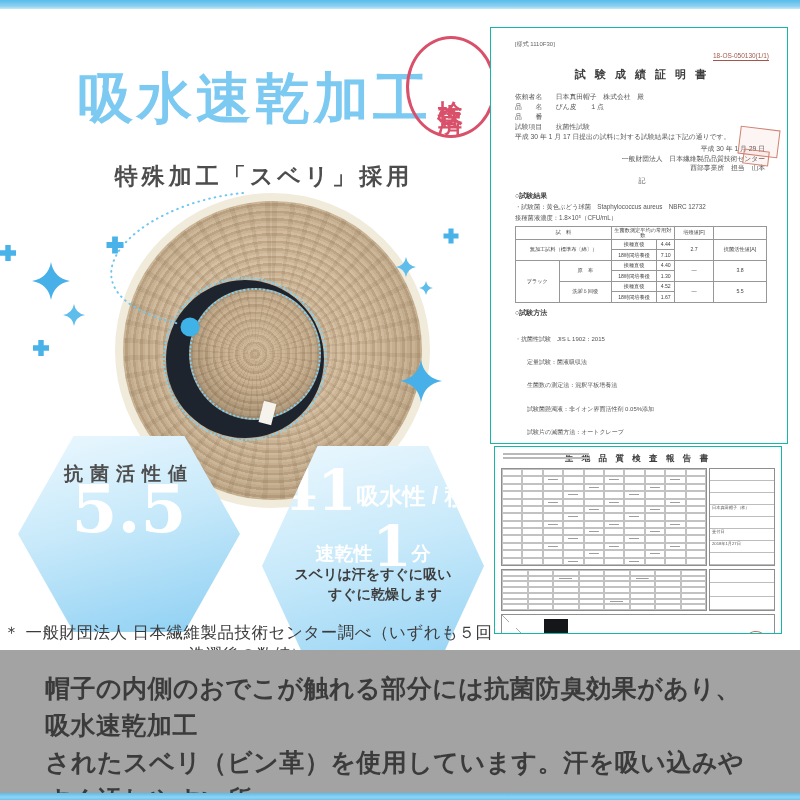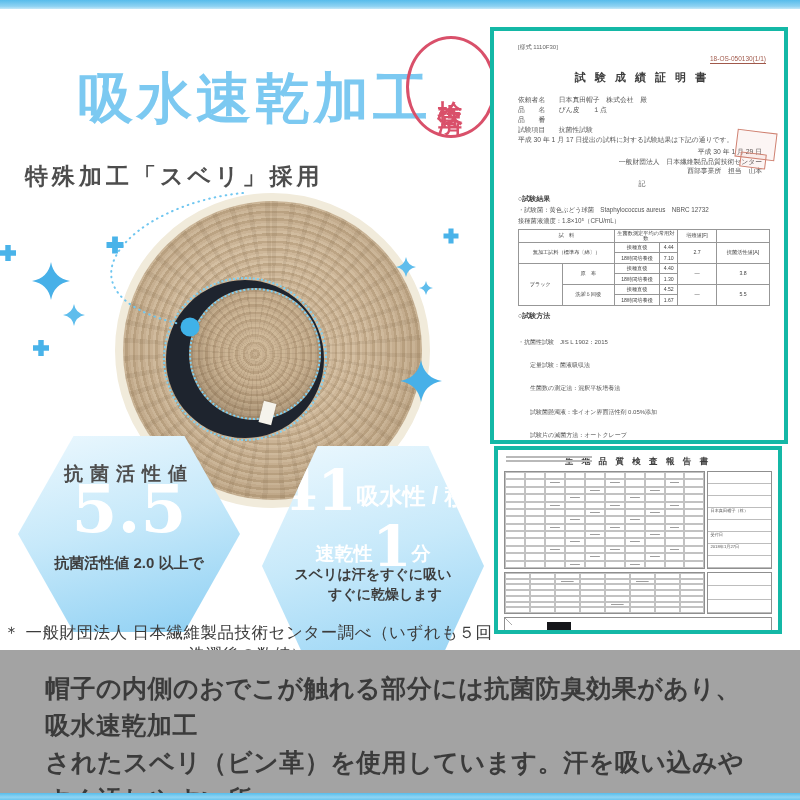"試 験 成 績 証" .doc { border: 4px solid #14b8a6 -> 1px solid #14b8a6 }
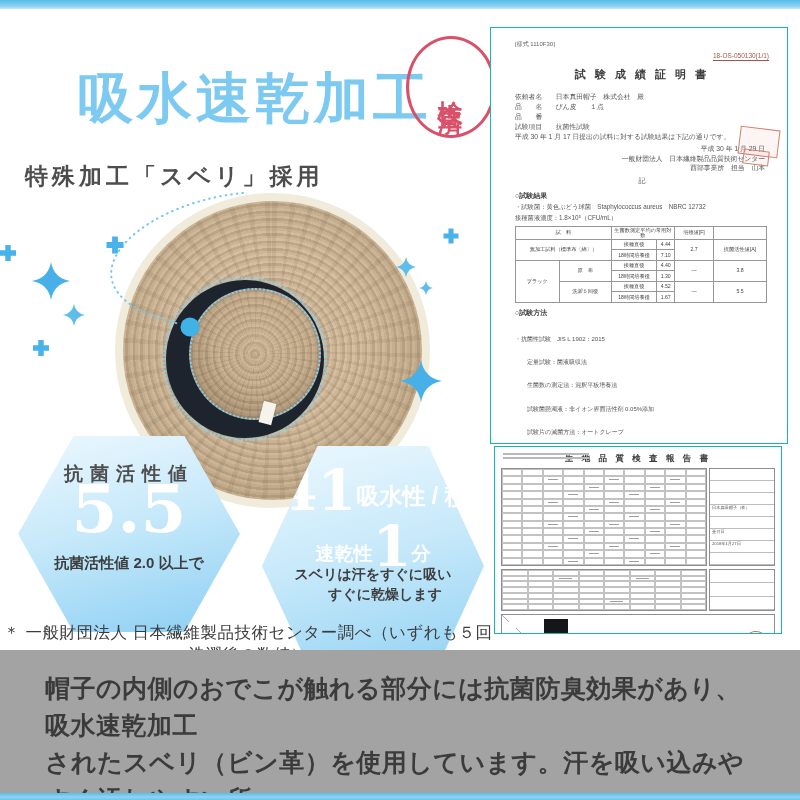"特殊加工「スベリ」採用" .subtitle { left: 25px -> 44px; text-align: left -> center }
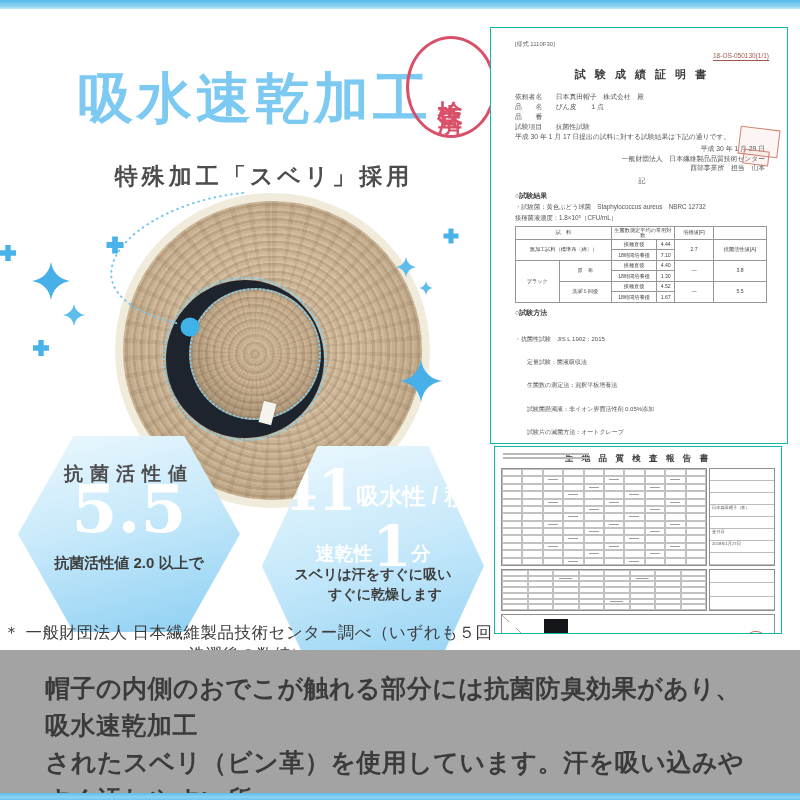"抗菌活性値 2.0 以上で" div.abs { html: <div>抗菌活性値 2.0 以上で</div> -> none }
